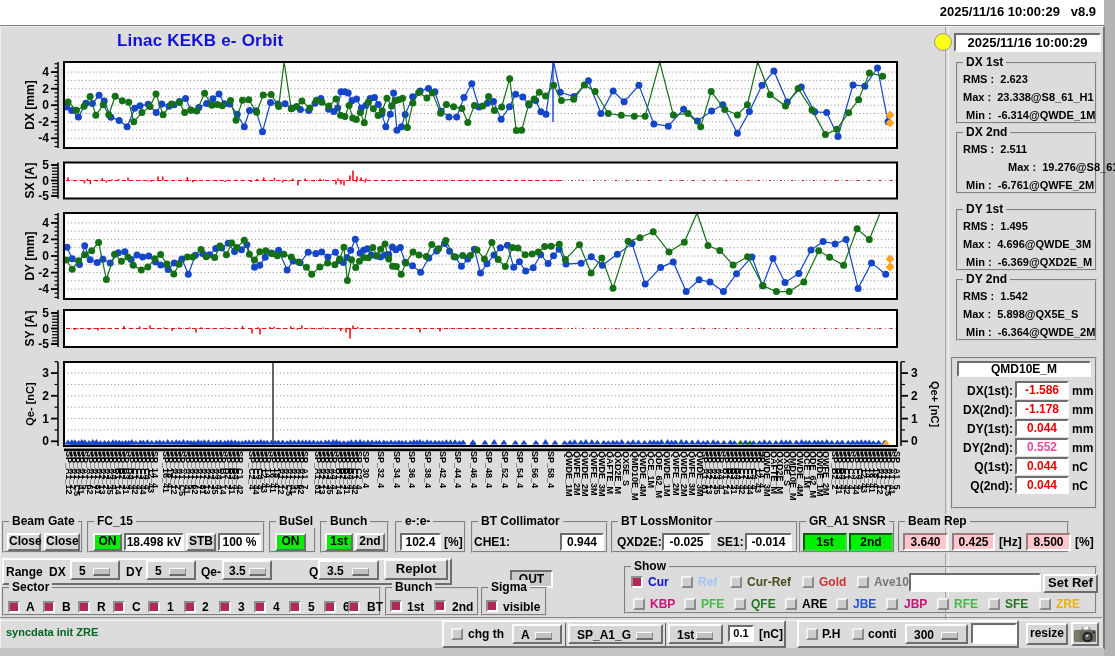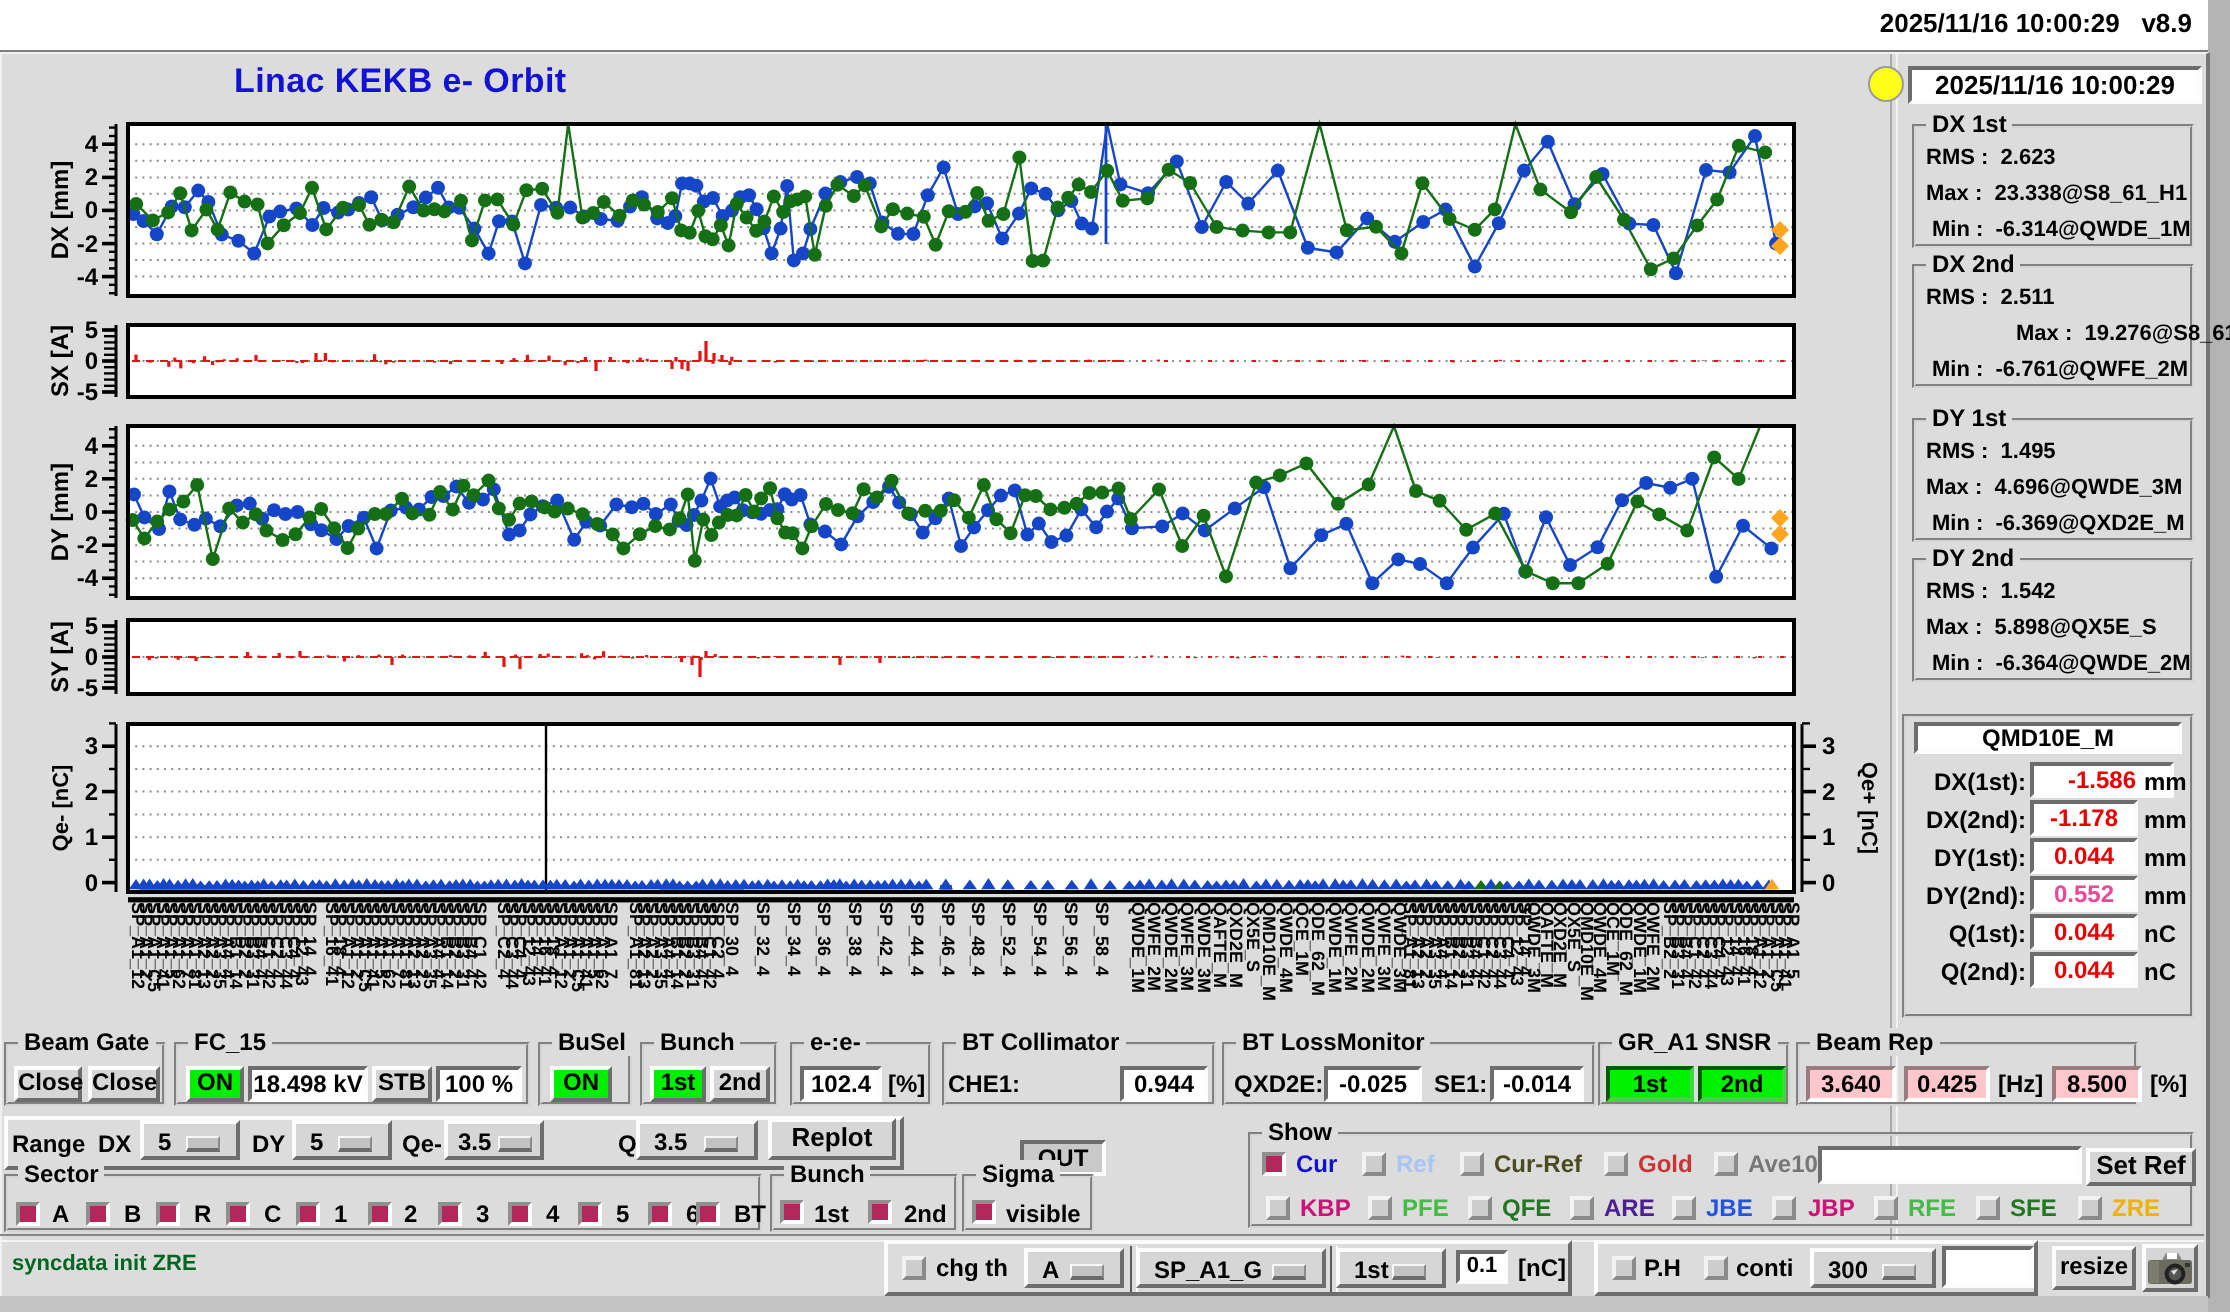"-1.586" div.fld { width: 72px -> 54px }
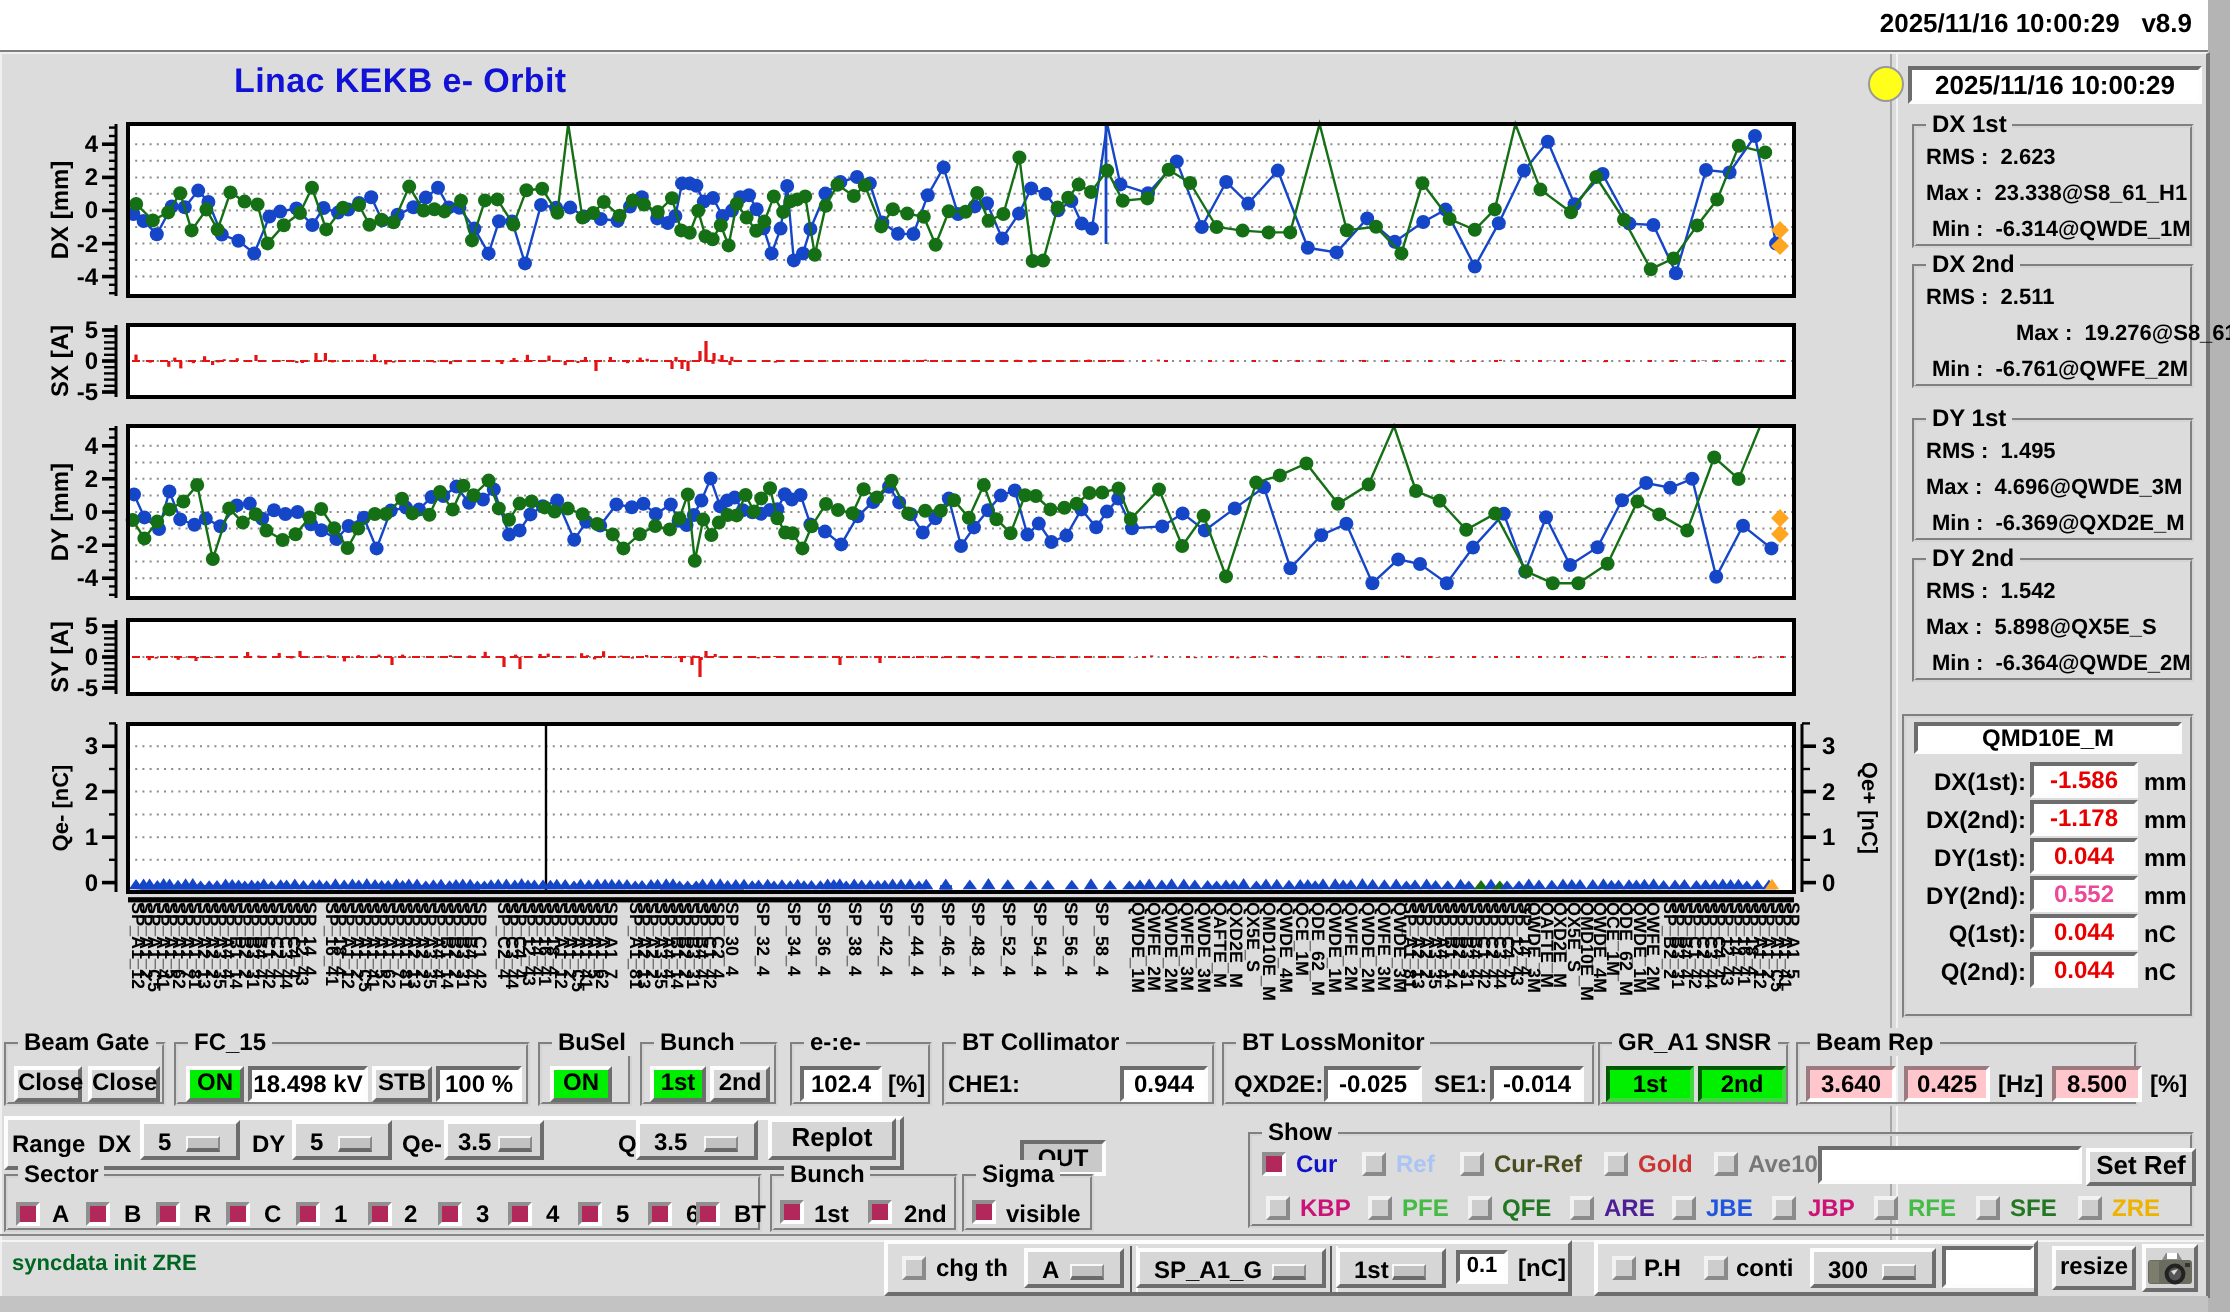"ARE" div.lbl { color: #4c1d95 -> #000000 }
